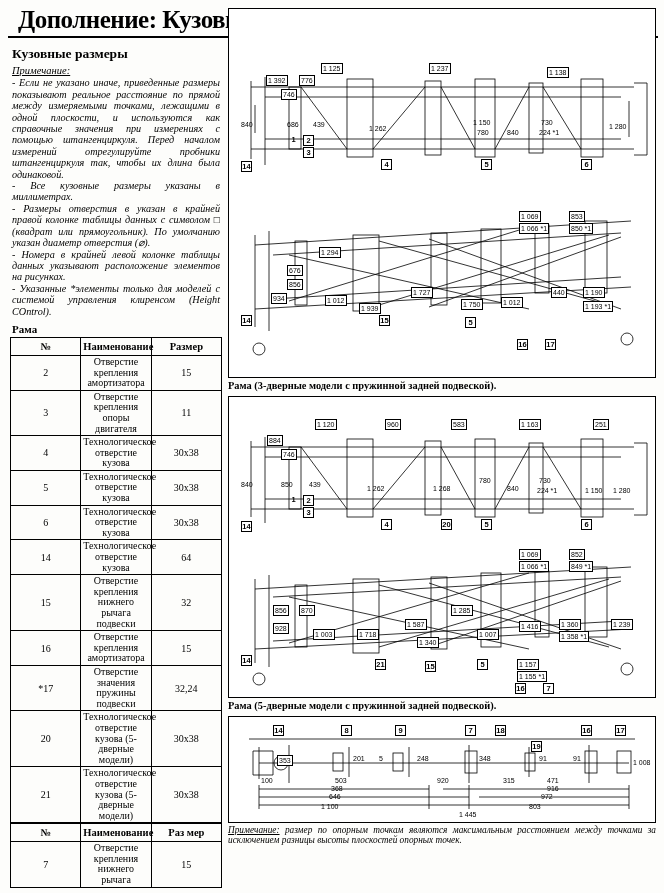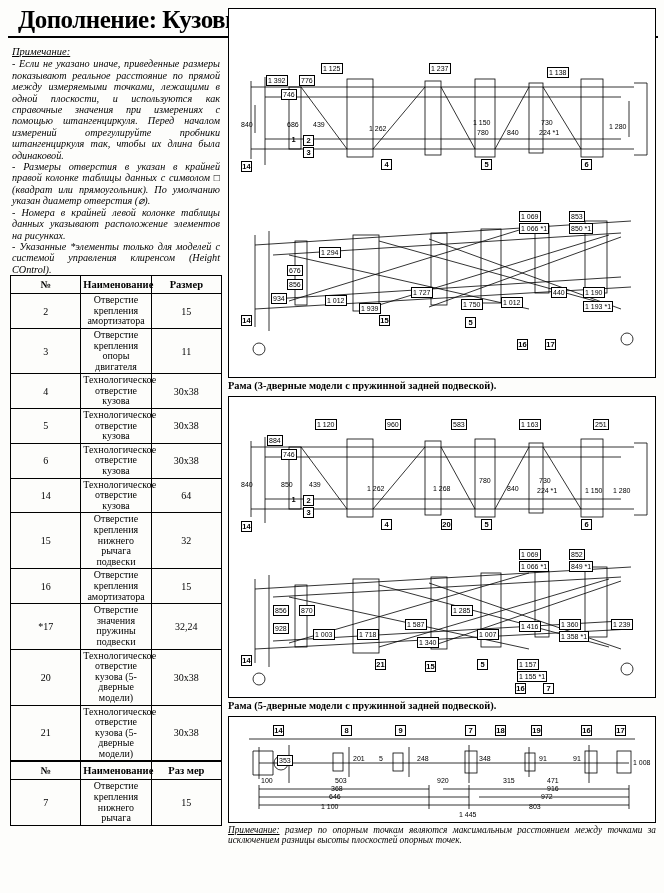"Кузовные размеры" div.sec-head { html: none -> <div>Кузовные размеры</div> }
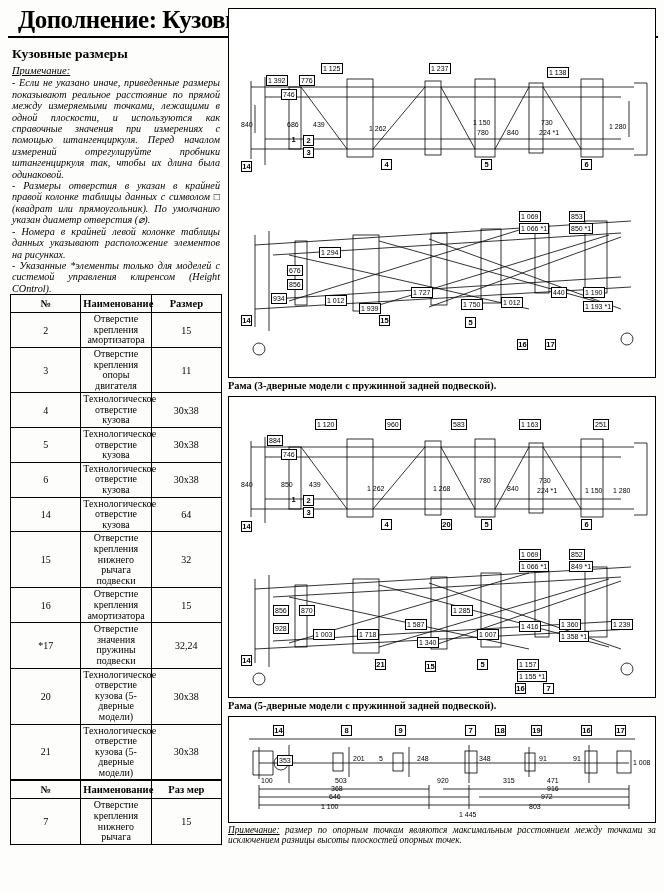"- Все кузовные размеры указаны" p { html: none -> <p>- Все кузовные размеры указаны в миллиметрах.</p> }
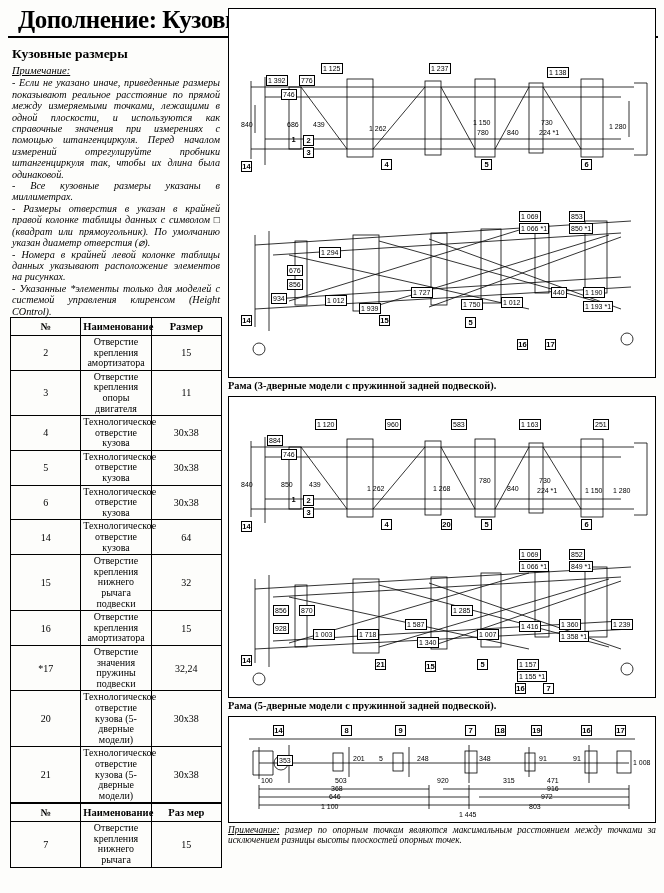"Рама" div.tbl-caption { html: none -> <div>Рама</div> }
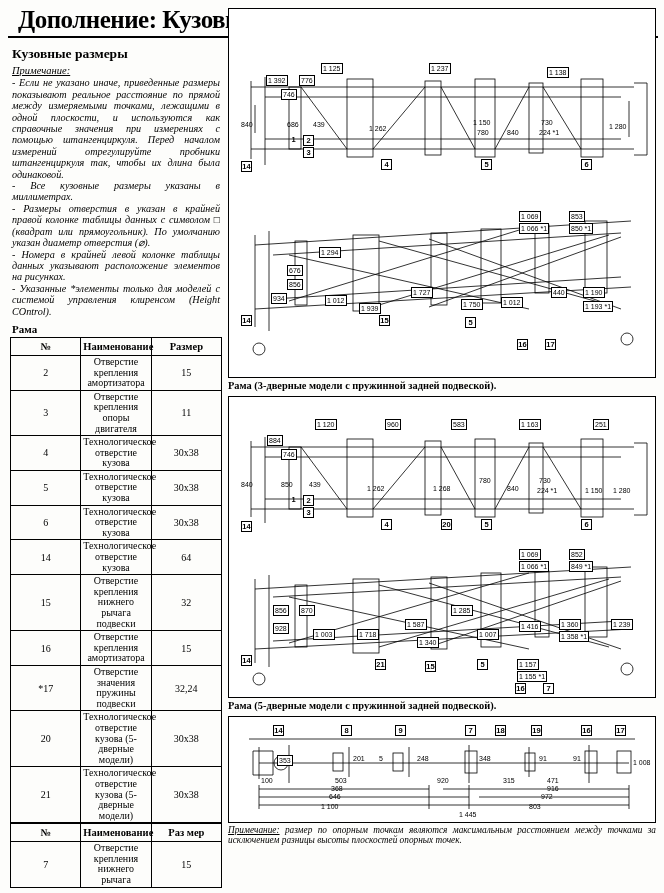"19" div.cnum { top: 8px -> 24px }
